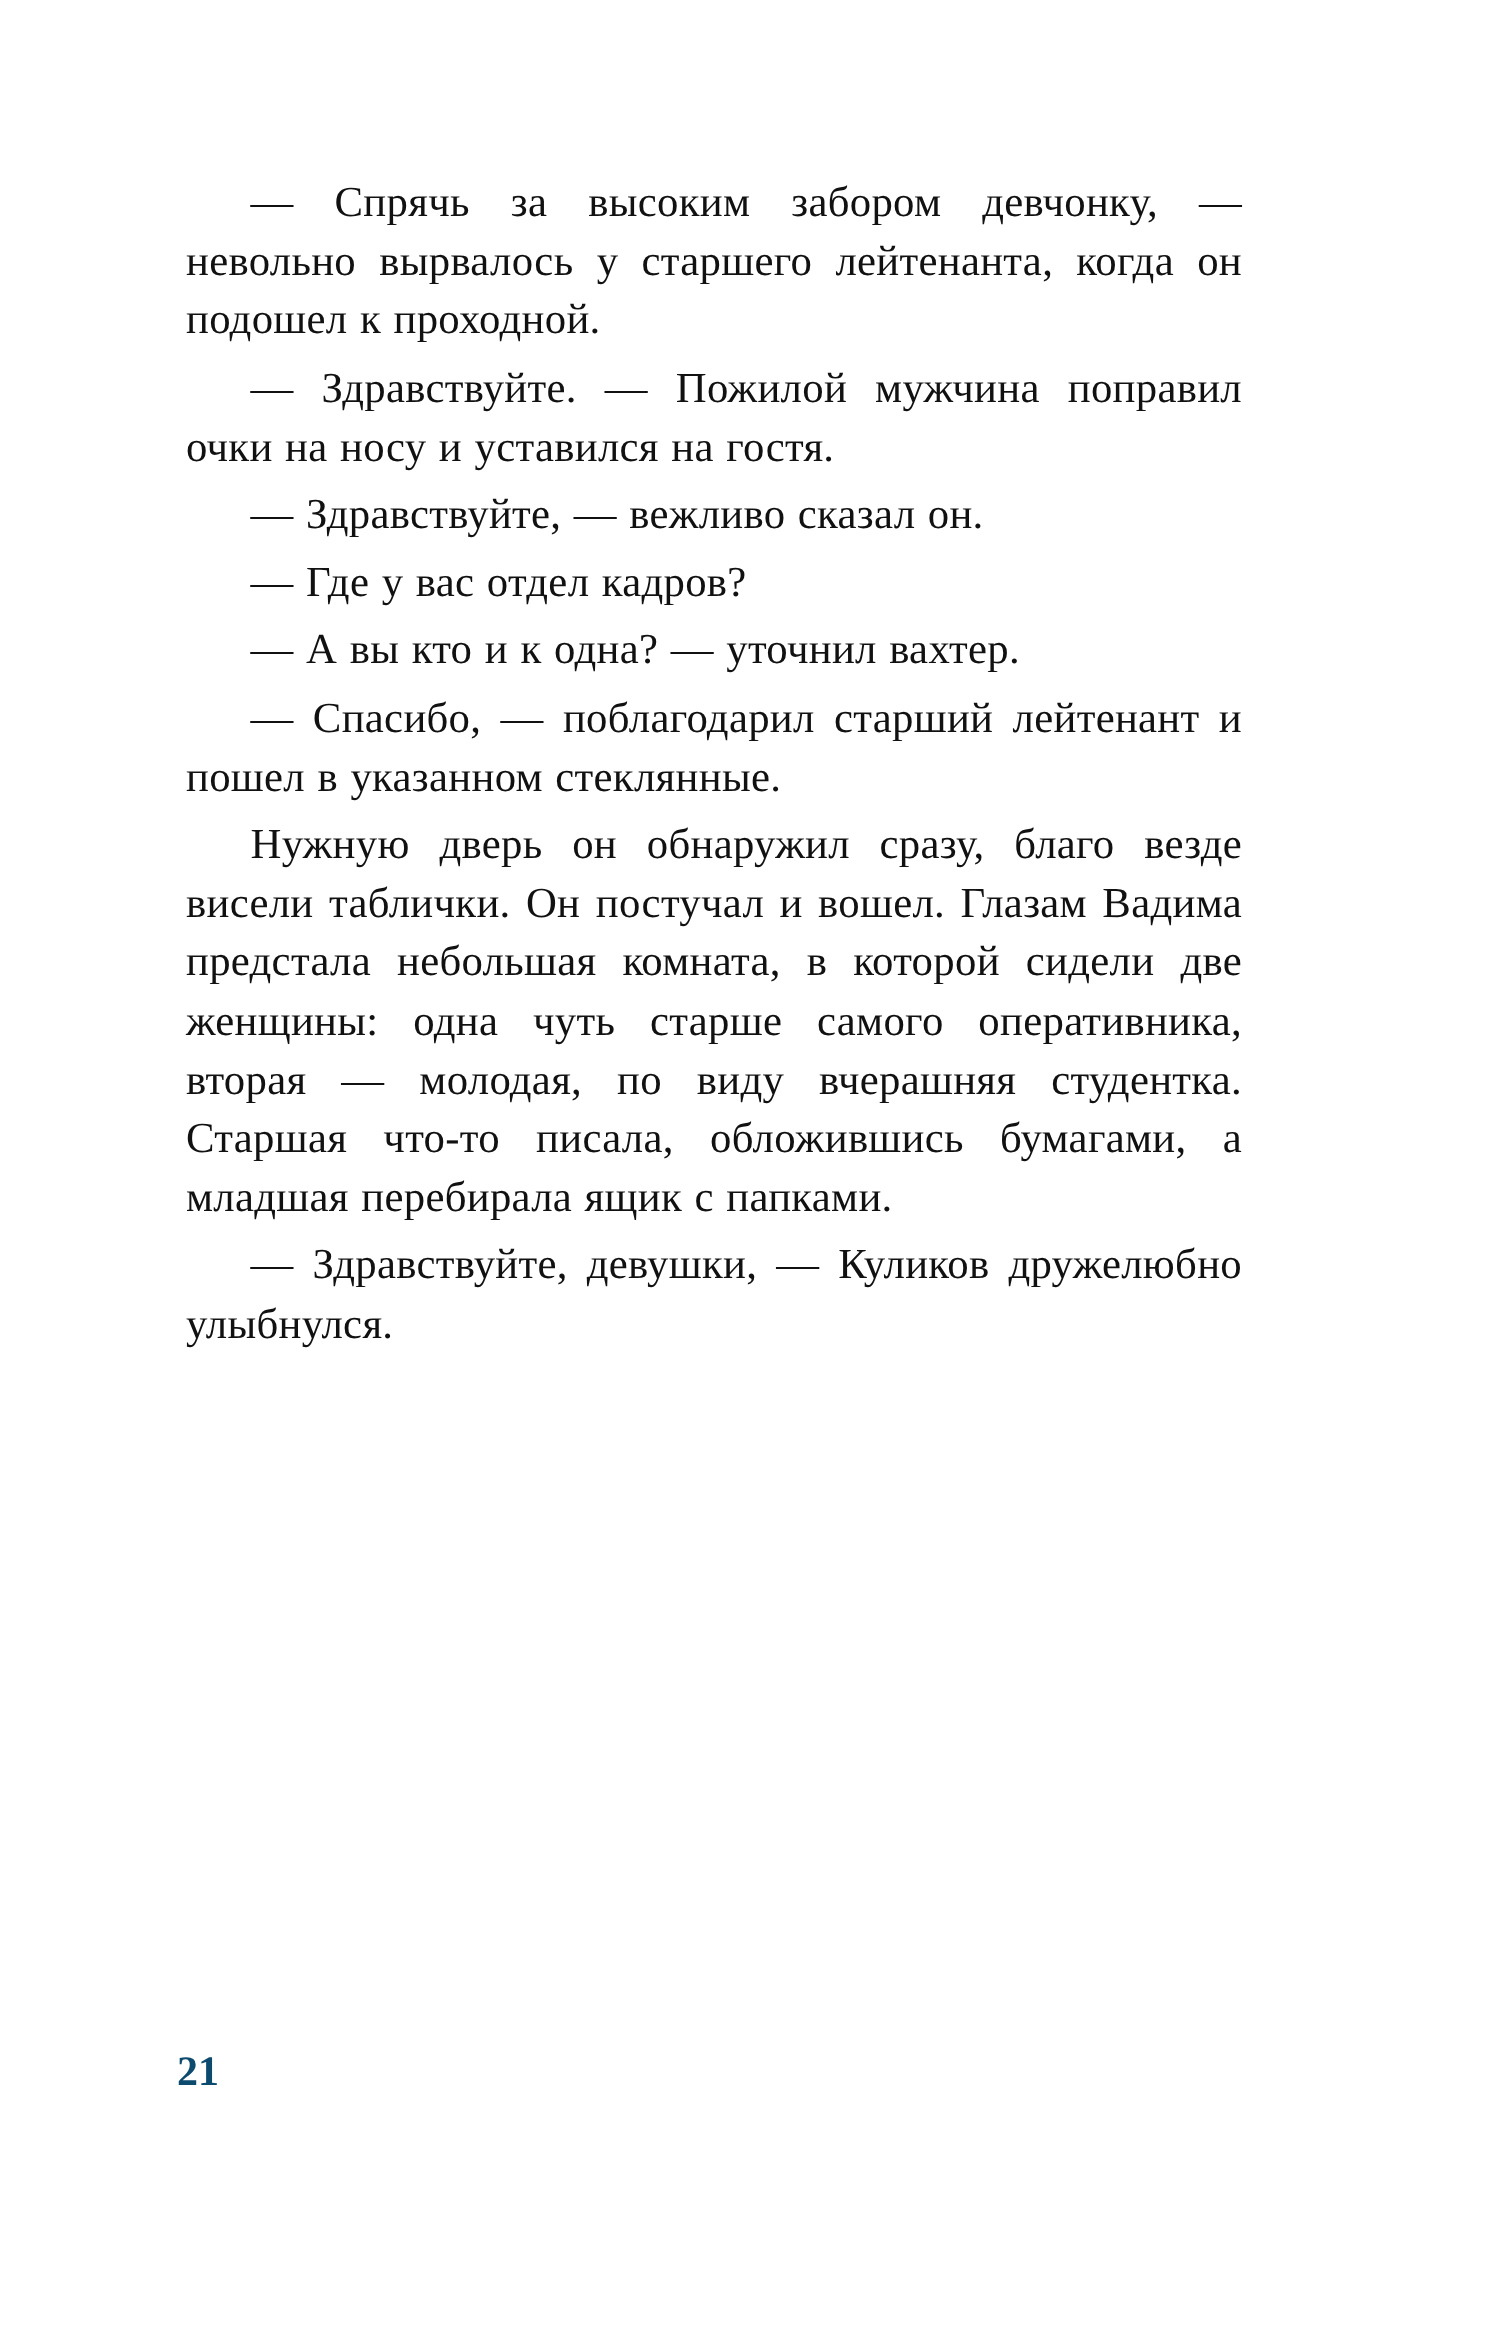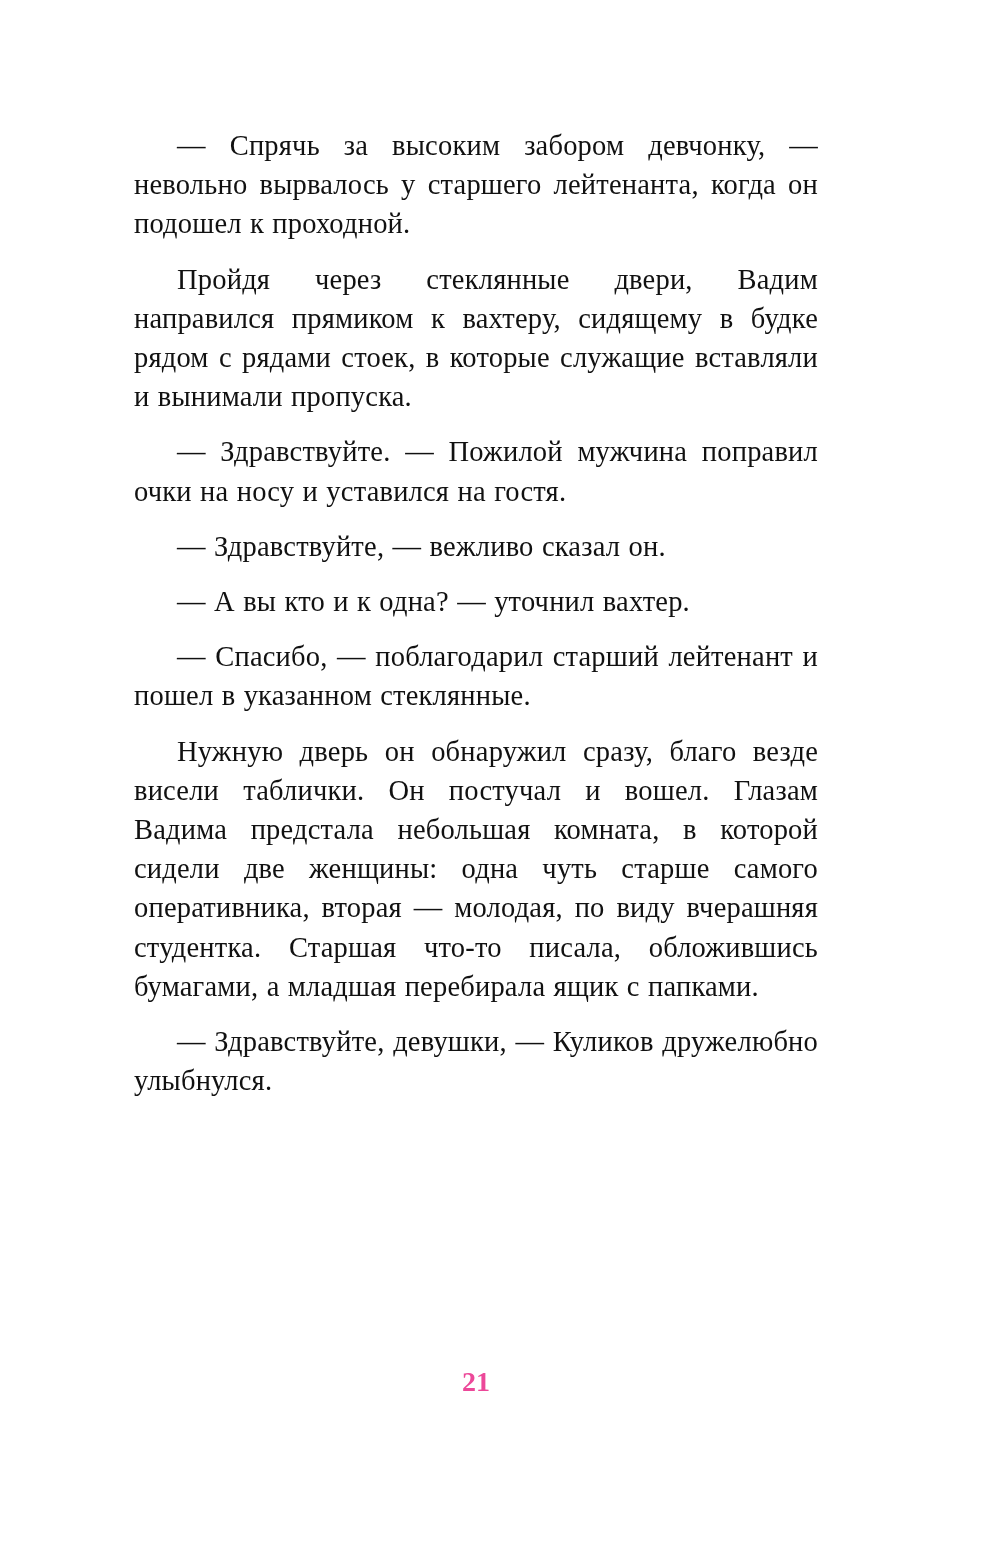"— Спрячь за высоким забором" .text-block p { margin: 16px -> 6px }
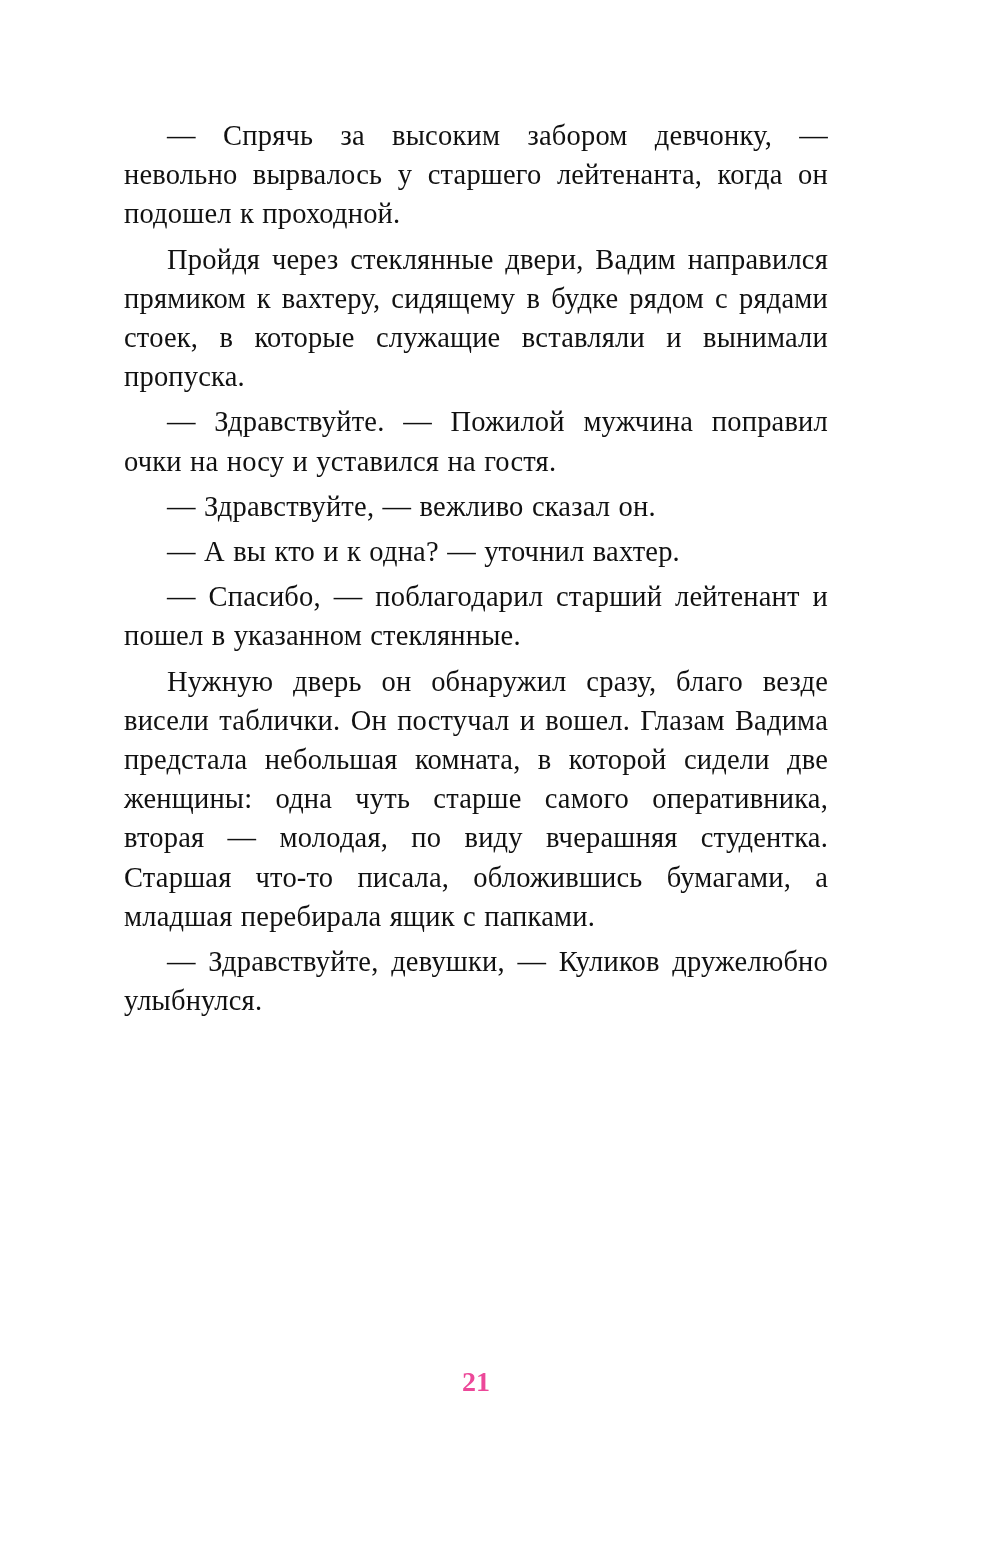"Пройдя через стеклянные двери, Вадим" p { html: <p>Пройдя через стеклянные двери, Вадим направился прямиком к вахтеру, сидящему в будке рядом с рядами стоек, в которые служащие вставляли и вынимали пропуска.</p> -> none }
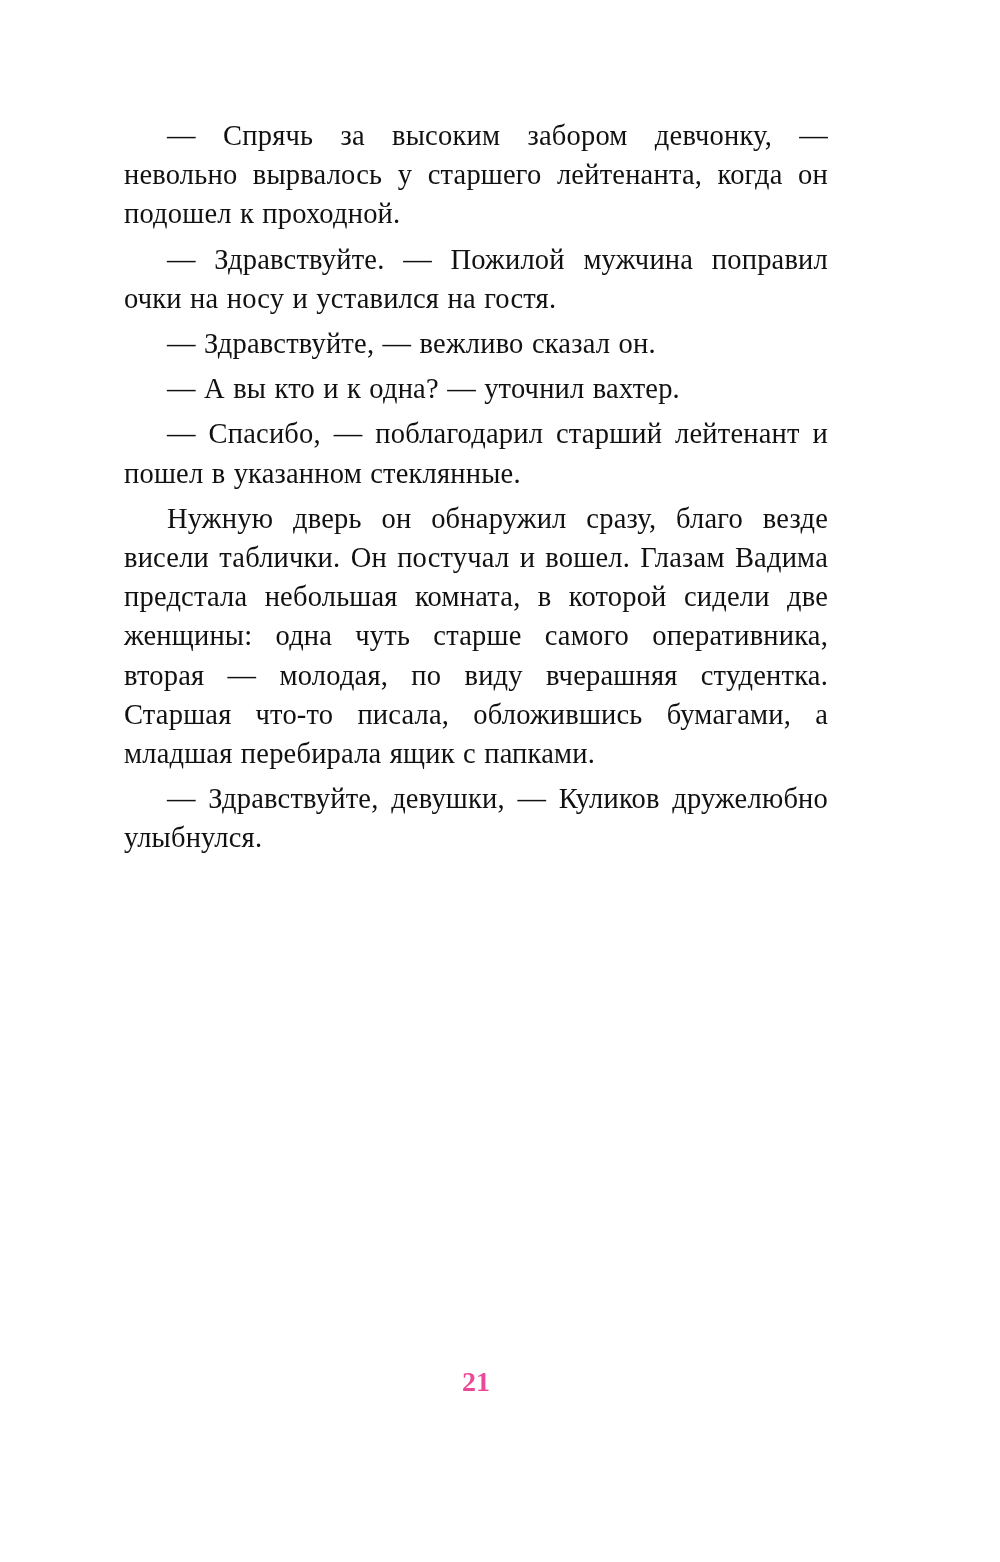"— Где у вас отдел" p { html: none -> <p>— Где у вас отдел кадров?</p> }
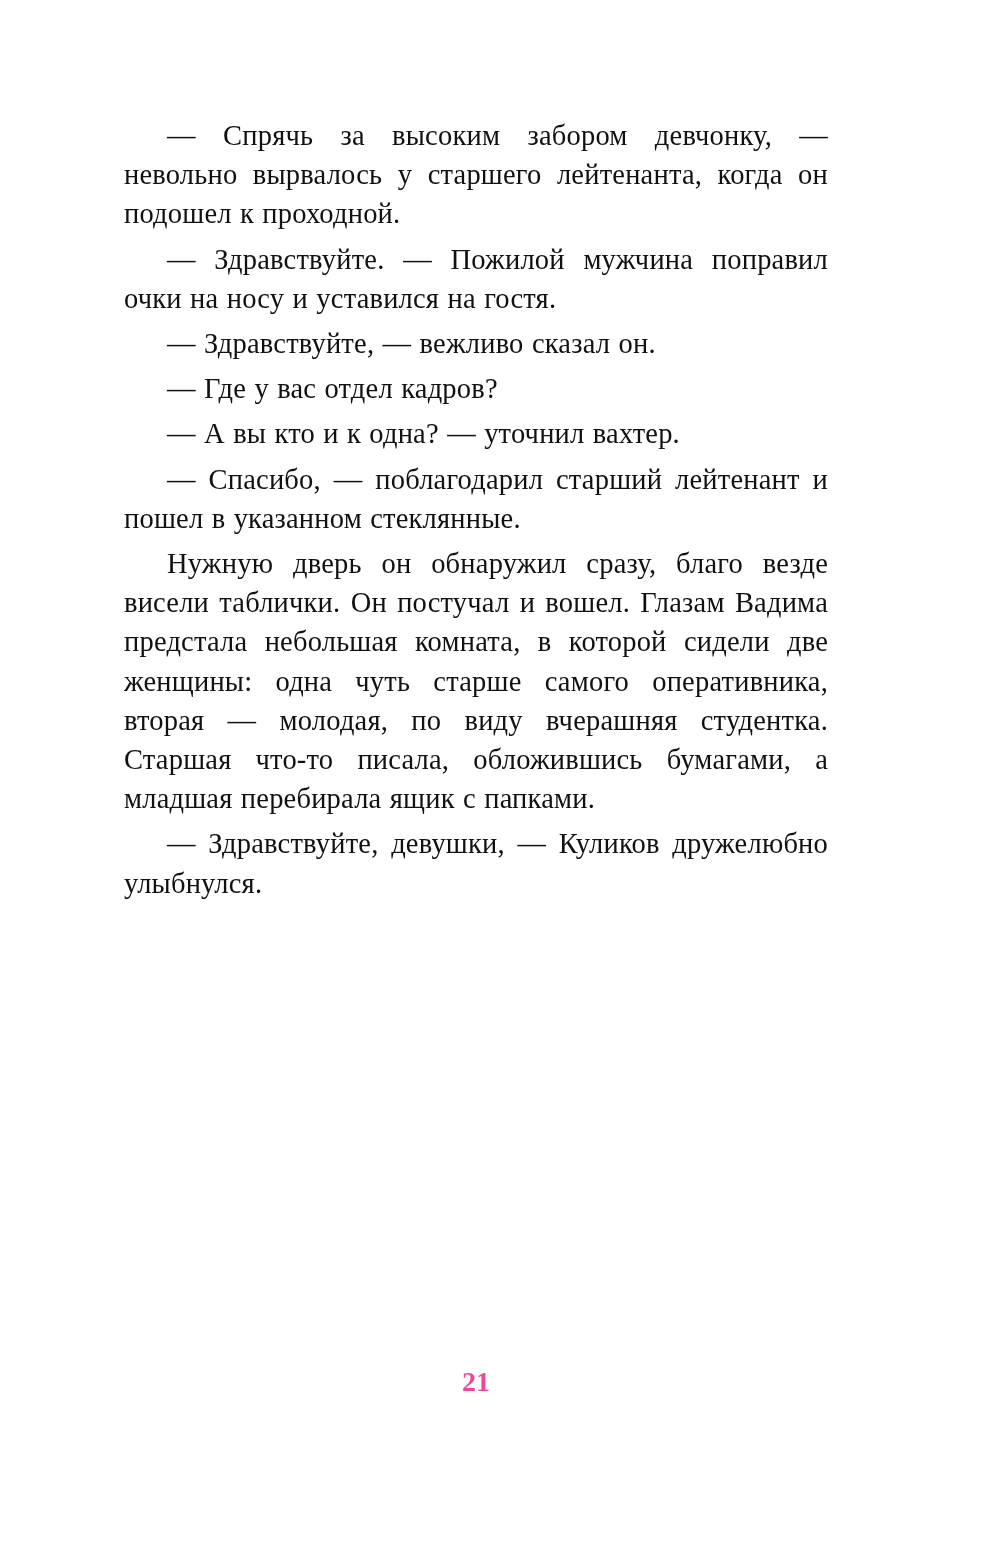"21" .page-number { color: #ec4899 -> #0c4a6e; text-align: center -> left }
